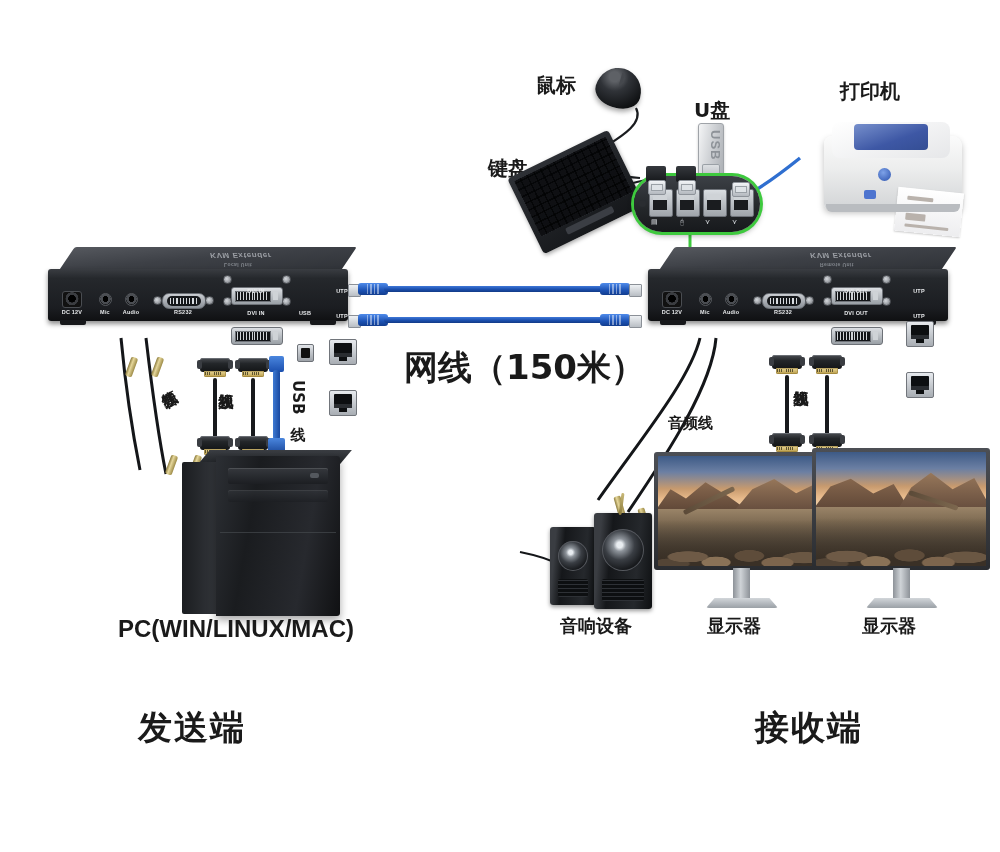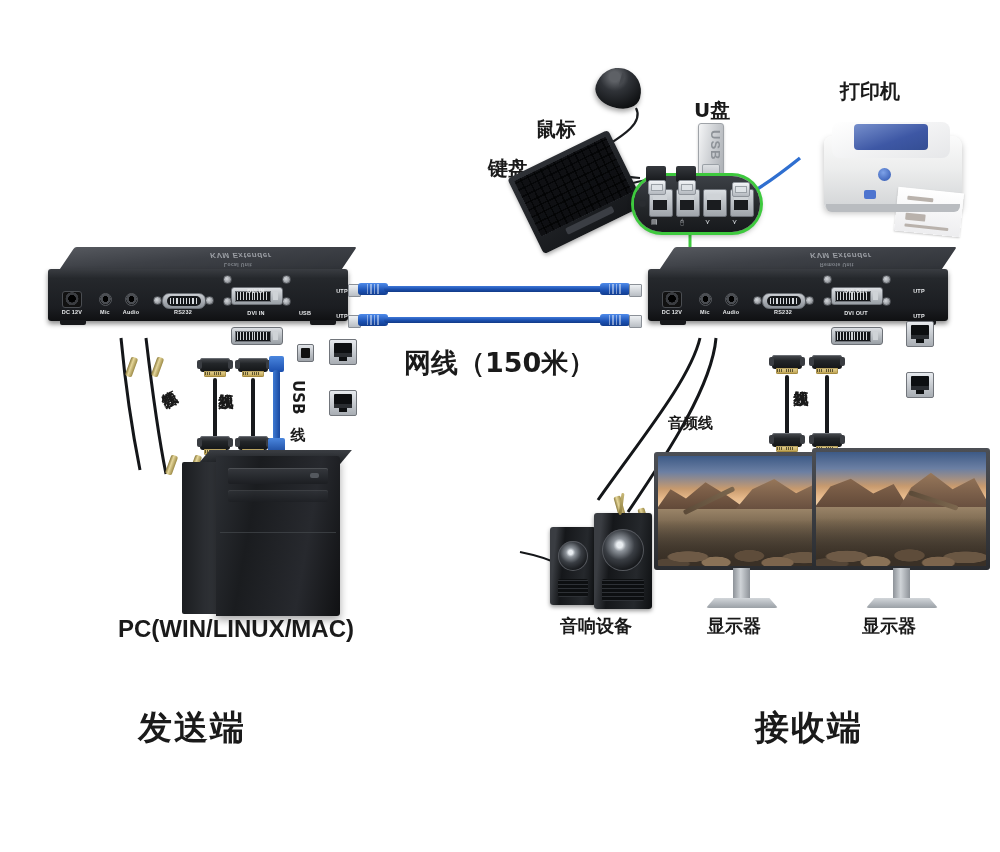"鼠标" div.abs { margin-top: 44px -> none }
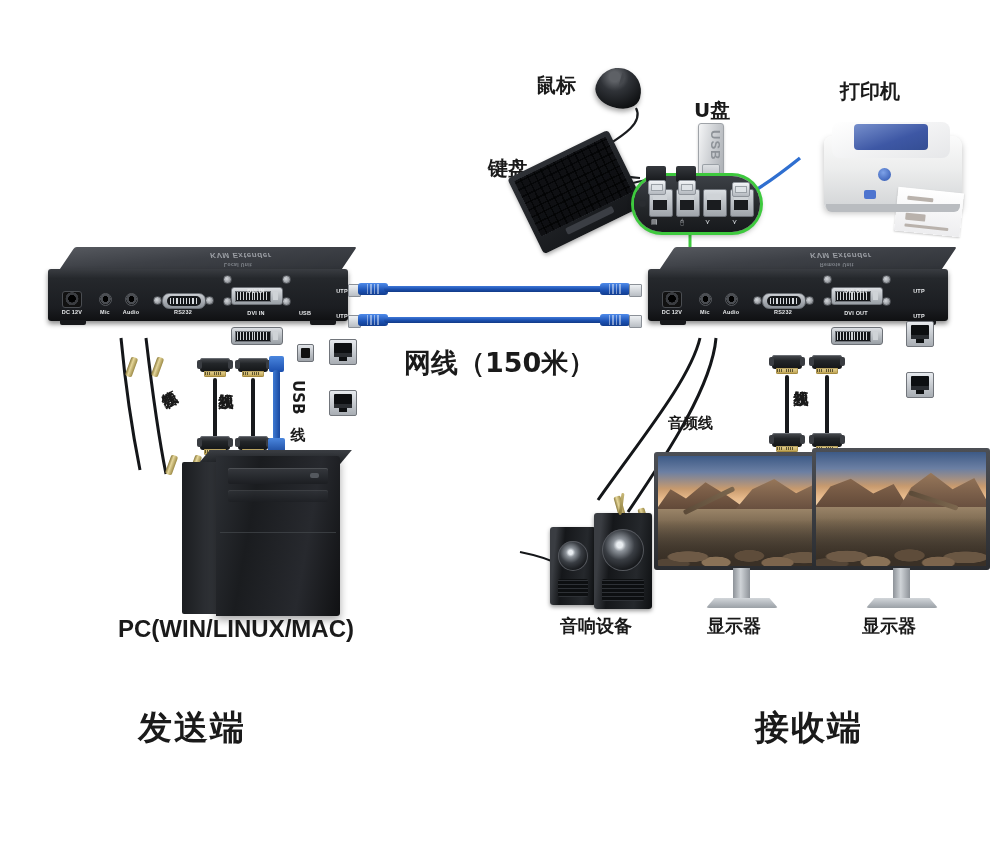"网线（150米）" div.abs { font-size: 27px -> 34px }
